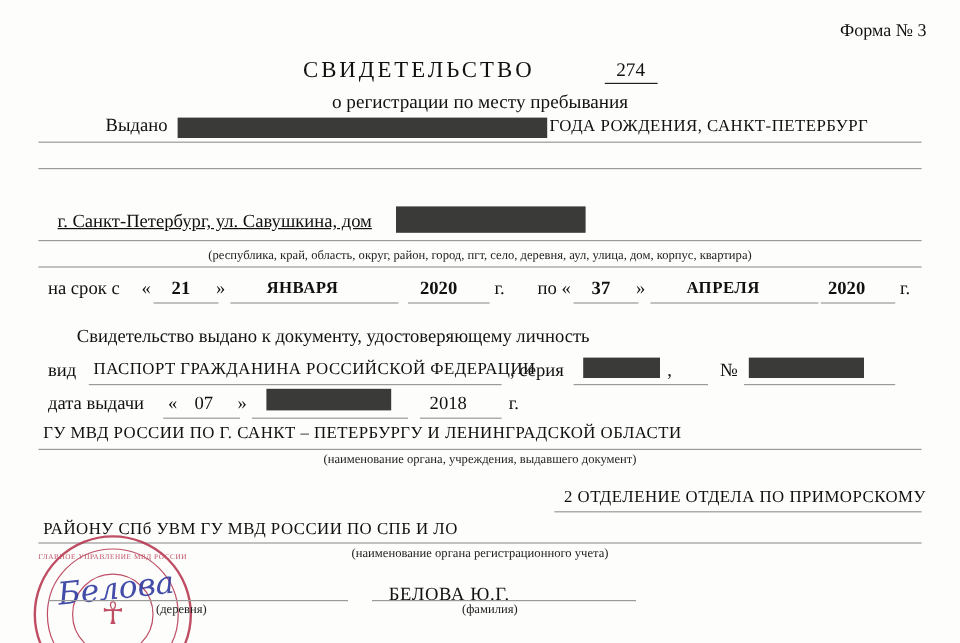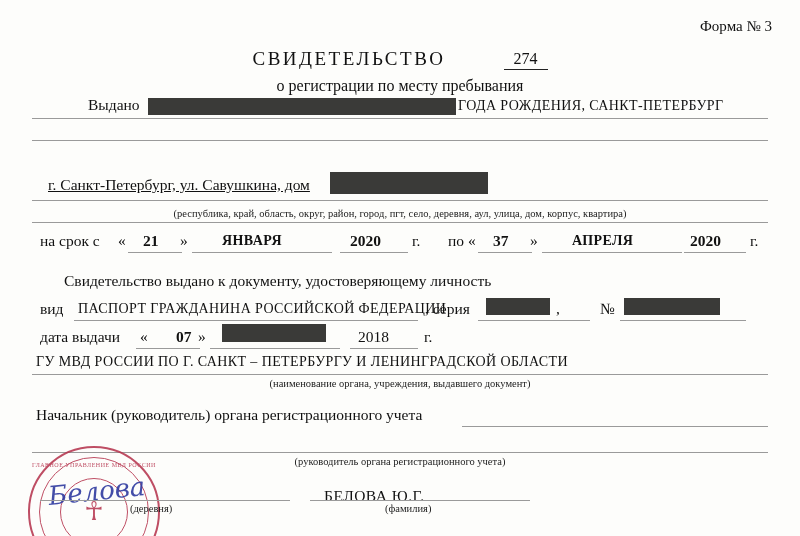"07" div.txt { font-weight: bold -> normal; left: 176px -> 162px }
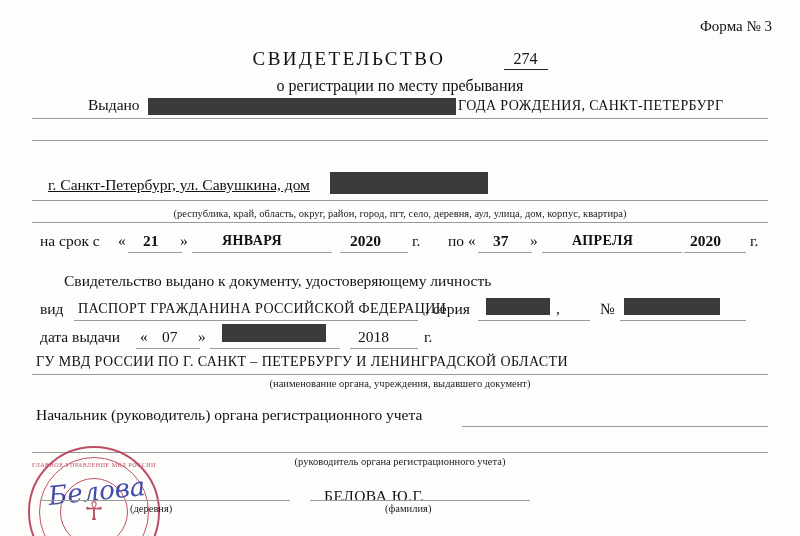"Начальник (руководитель) органа" div.txt { html: <div>Начальник (руководитель) органа регистрационного учета</div> -> none }
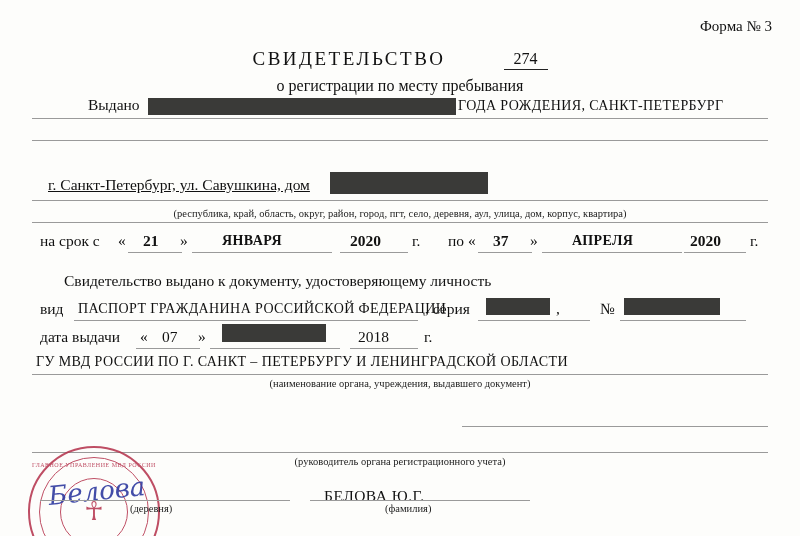"2 ОТДЕЛЕНИЕ ОТДЕЛА ПО ПРИМОРСКОМУ" div.txt { html: none -> <div>2 ОТДЕЛЕНИЕ ОТДЕЛА ПО ПРИМОРСКОМУ</div> }
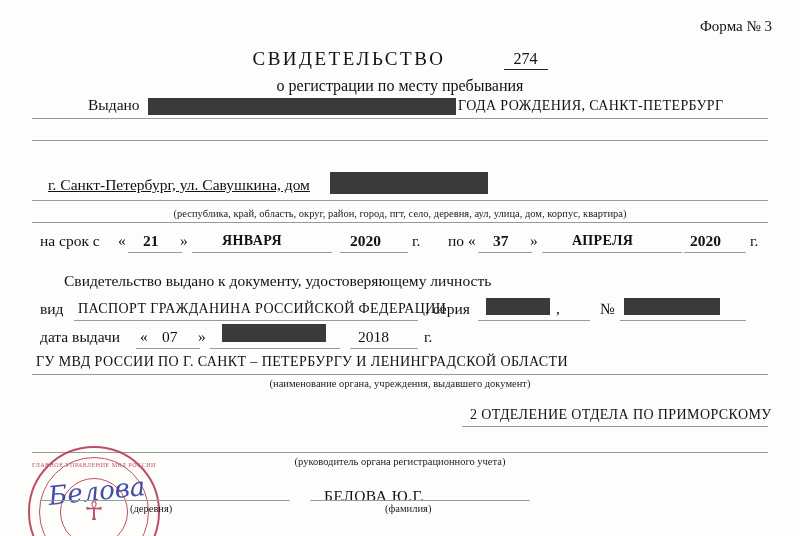"РАЙОНУ СПб УВМ ГУ МВД" div.txt { html: none -> <div>РАЙОНУ СПб УВМ ГУ МВД РОССИИ ПО СПБ И ЛО</div> }
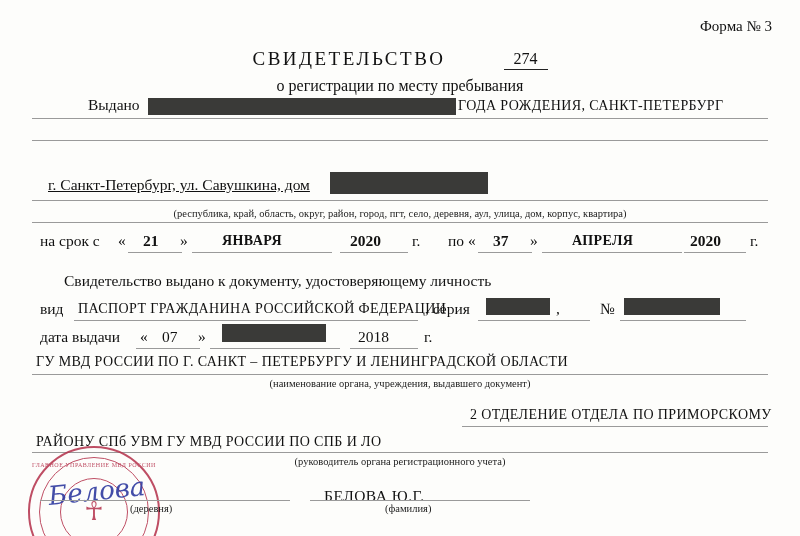"(руководитель органа регистрационного" div.caption { text: руководитель -> наименование }
